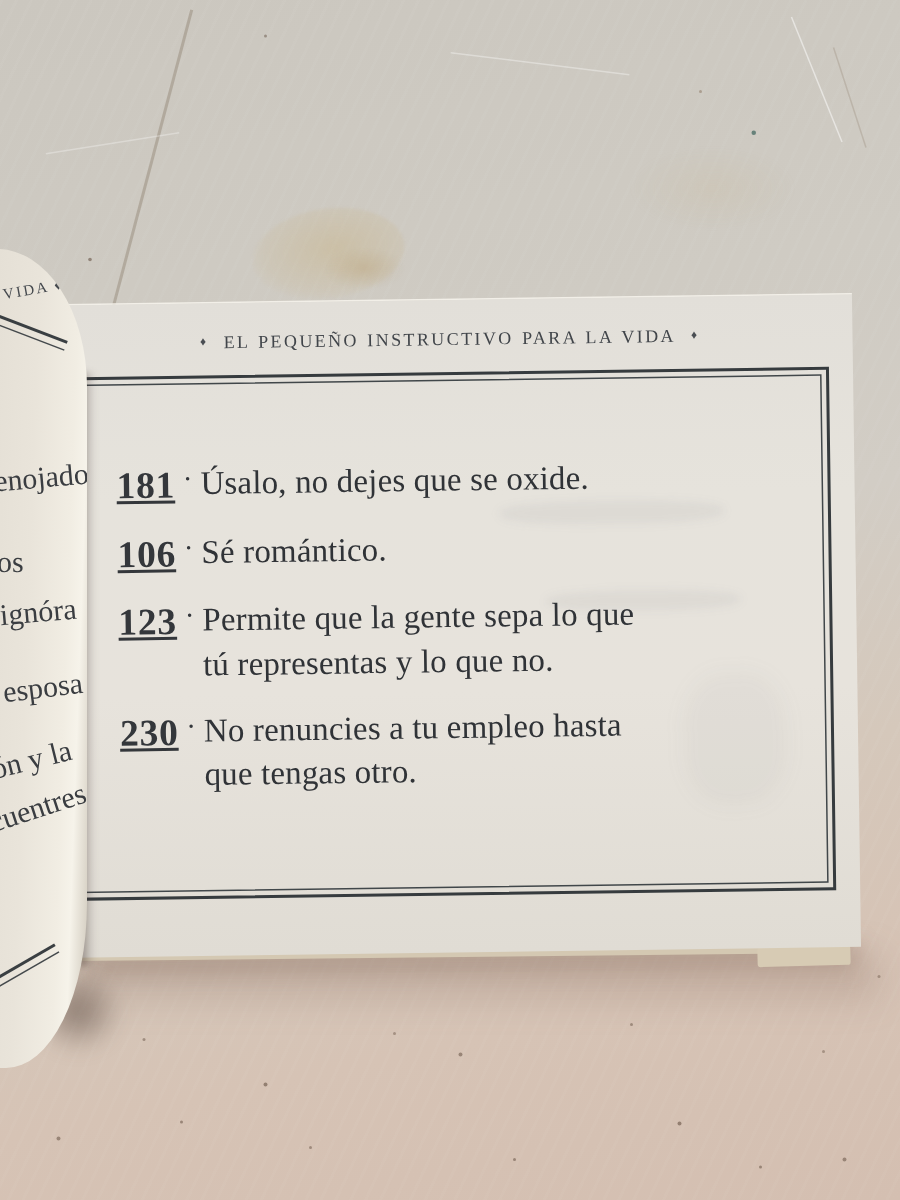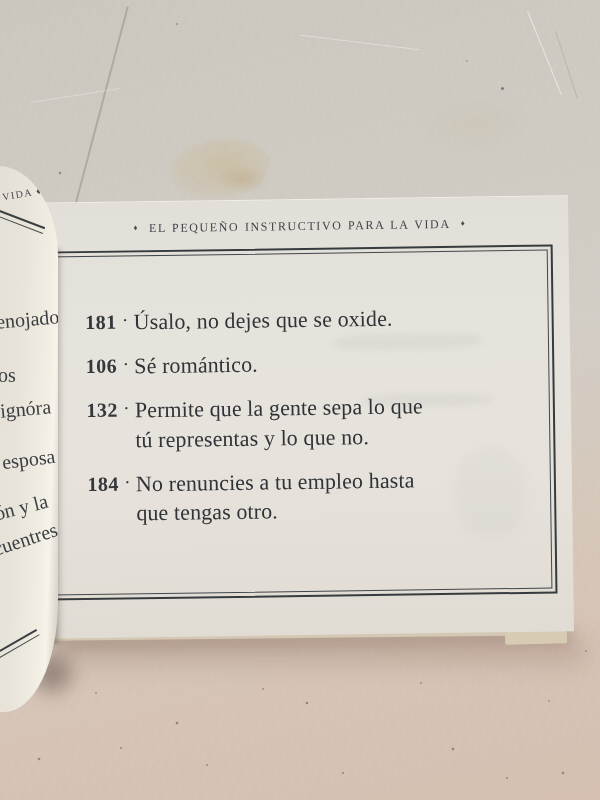"181" .item-num { font-size: 20px -> 25px; text-decoration: none -> underline }
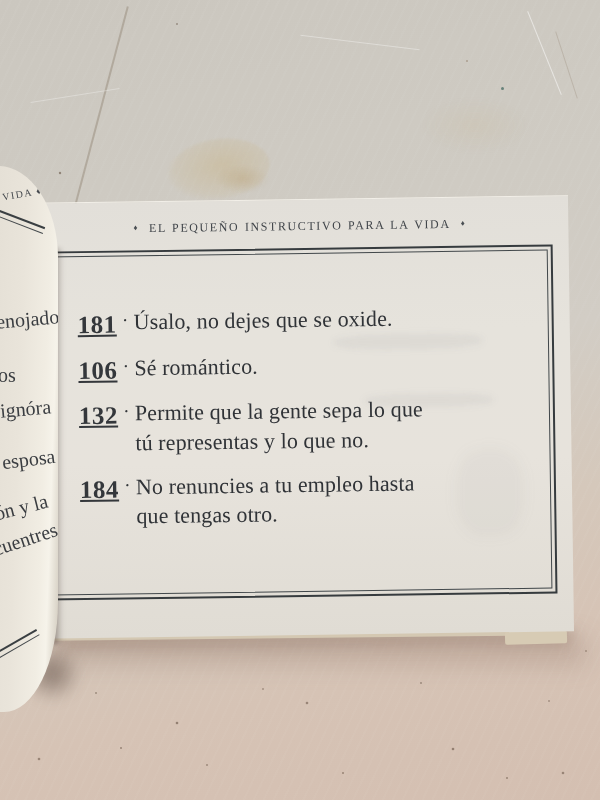"132" div.item-num { text: 132 -> 123 }
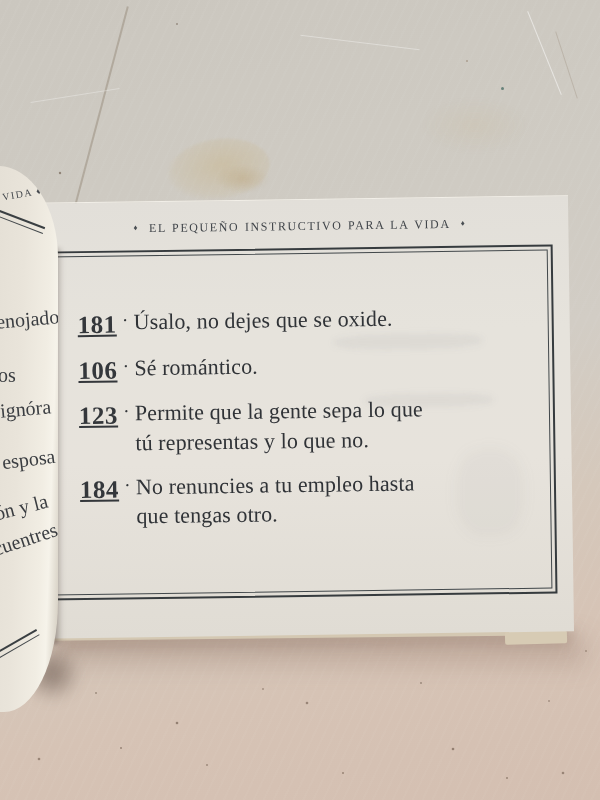"184" div.item-num { text: 184 -> 230 }
